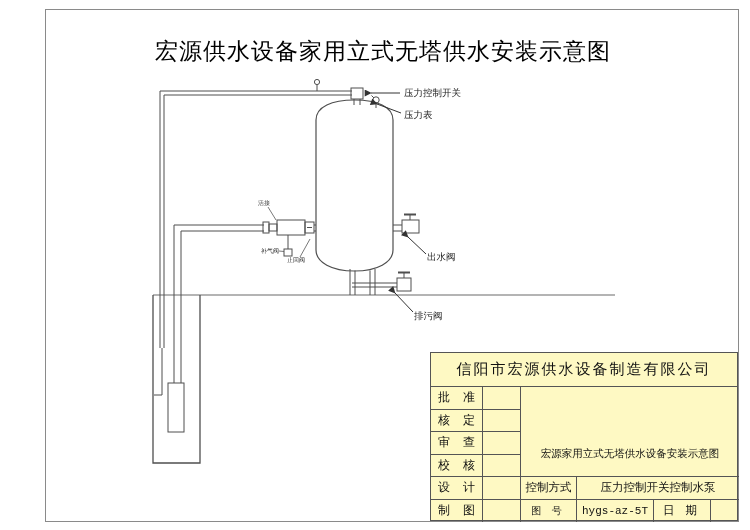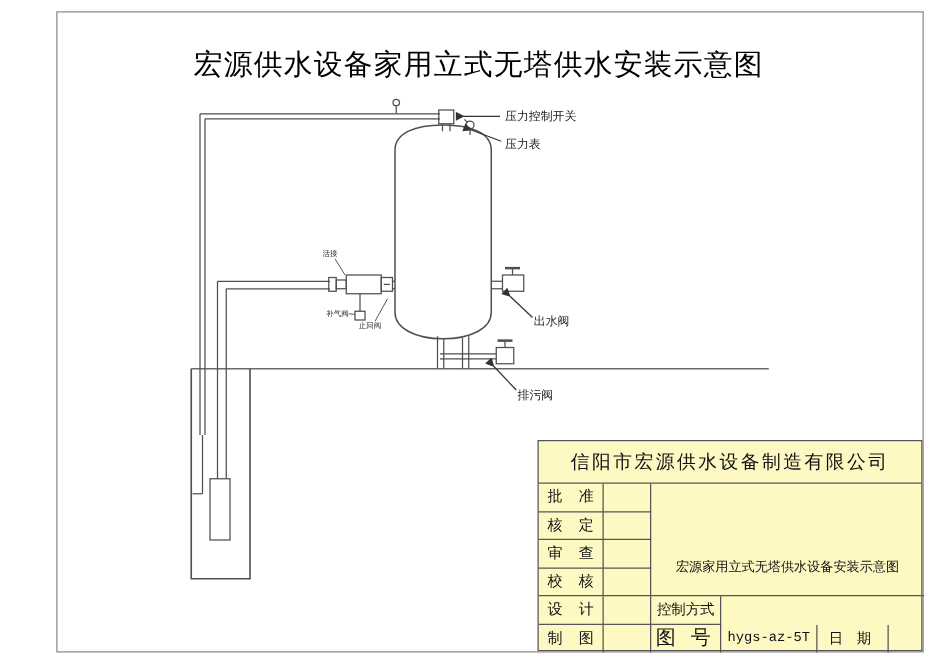"压力控制开关控制水泵" div.cell { html: none -> <div>压力控制开关控制水泵</div> }
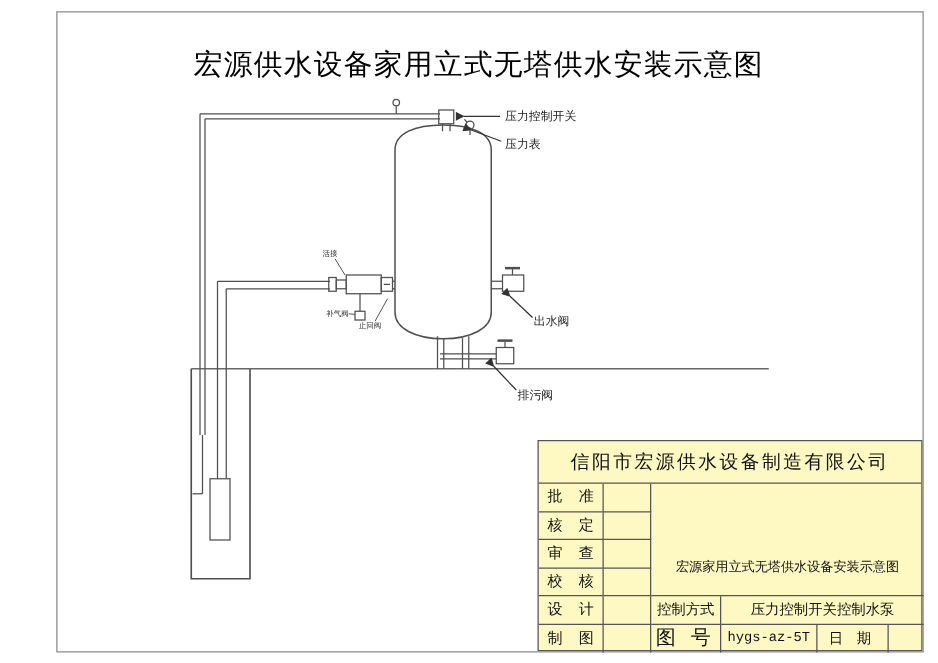"图 号" div.cell { font-size: 16px -> 10px }
